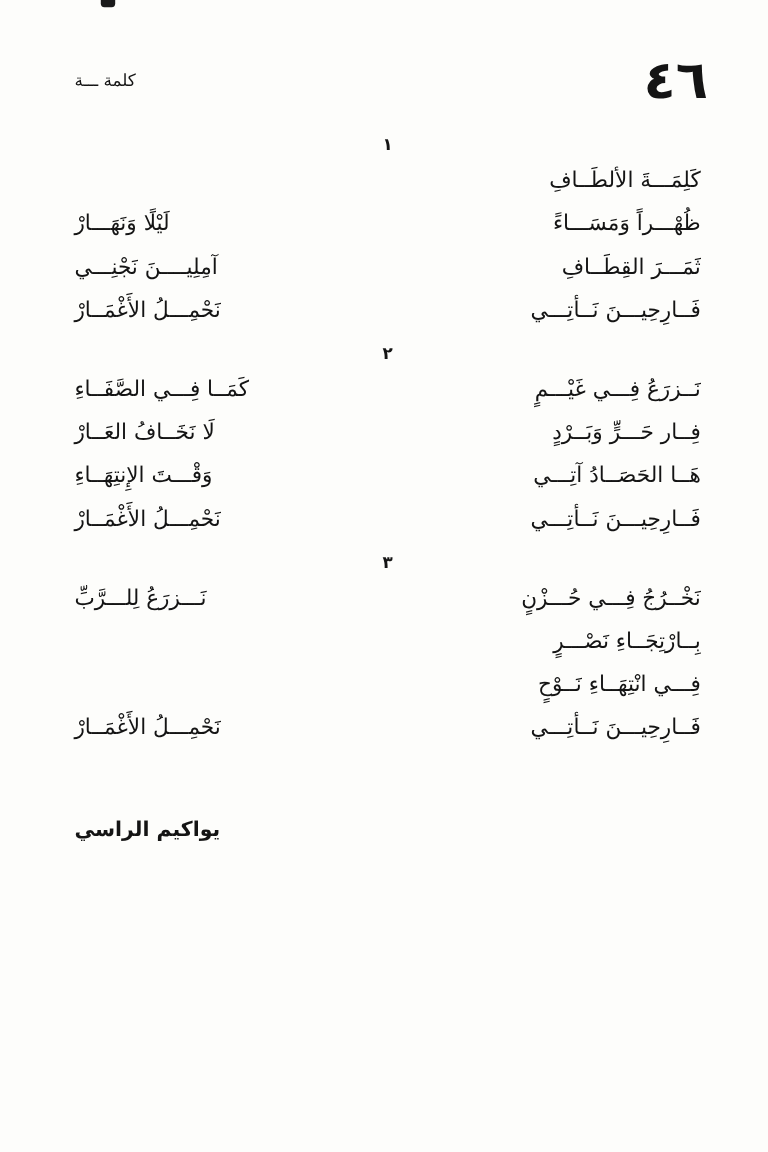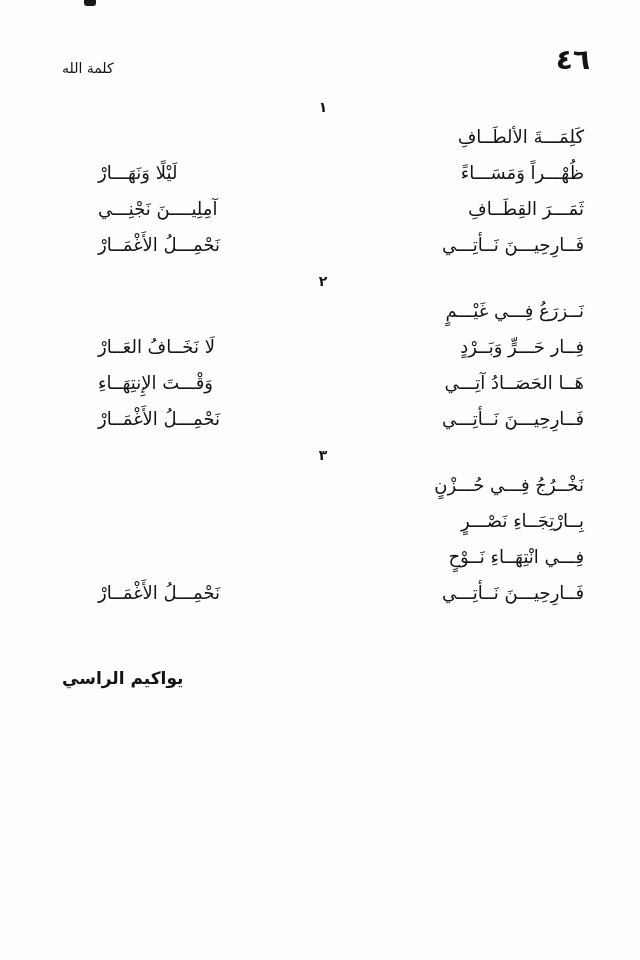"كلمة الله" div.book-title { text: الله -> ـــة }
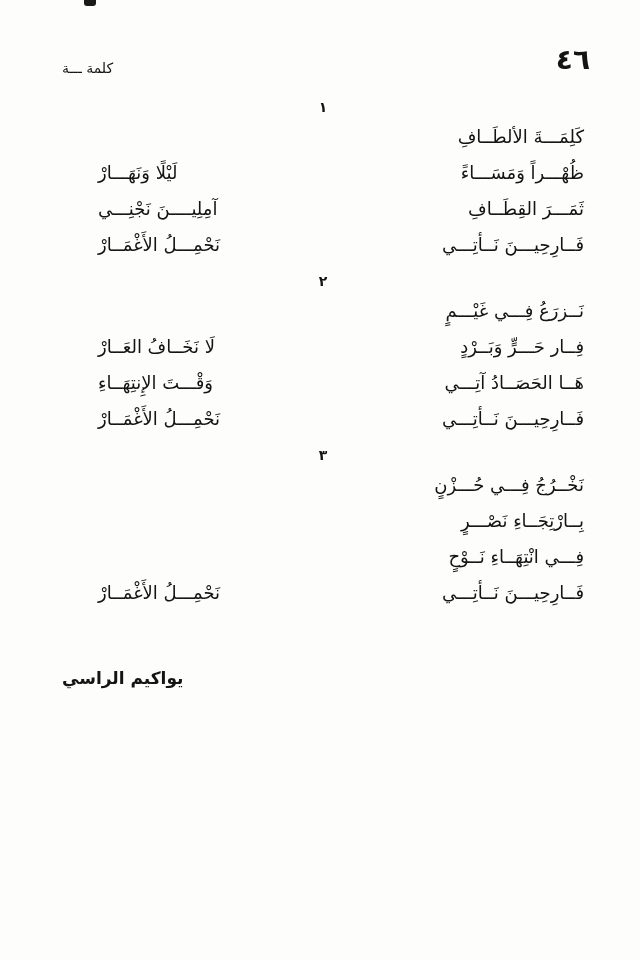"٤٦" .page-number { font-size: 28px -> 44px }
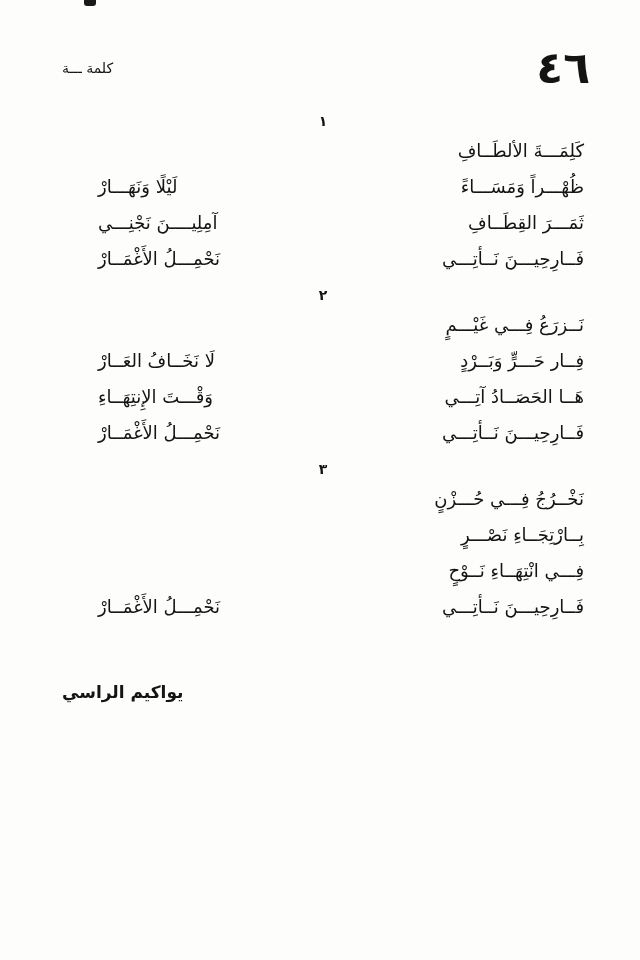"كَلِمَـــةَ الألطَــافِ" .hemistich { margin-left: 36px -> none }
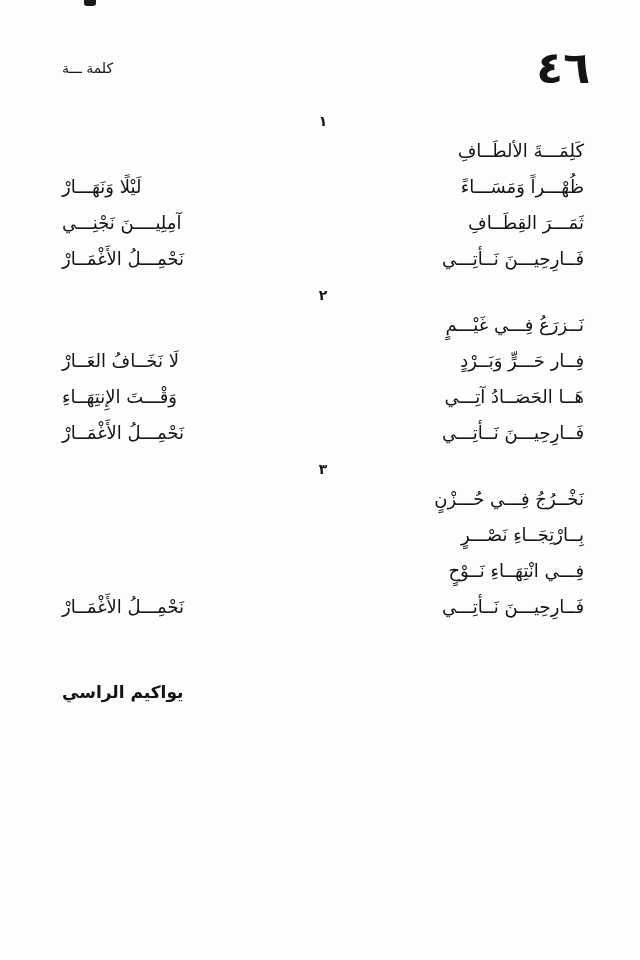"كَمَــا فِـــي الصَّفَــاءِ" span.hemistich { html: none -> <span>كَمَــا فِـــي الصَّفَــاءِ</span> }
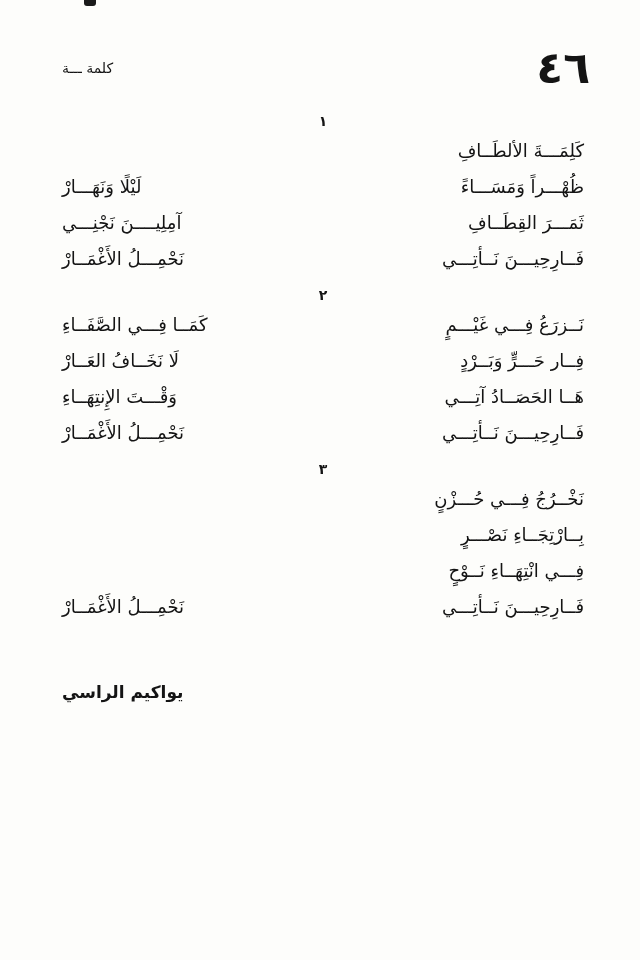"نَـــزرَعُ لِلـــرَّبِّ" span.hemistich { html: none -> <span>نَـــزرَعُ لِلـــرَّبِّ</span> }
